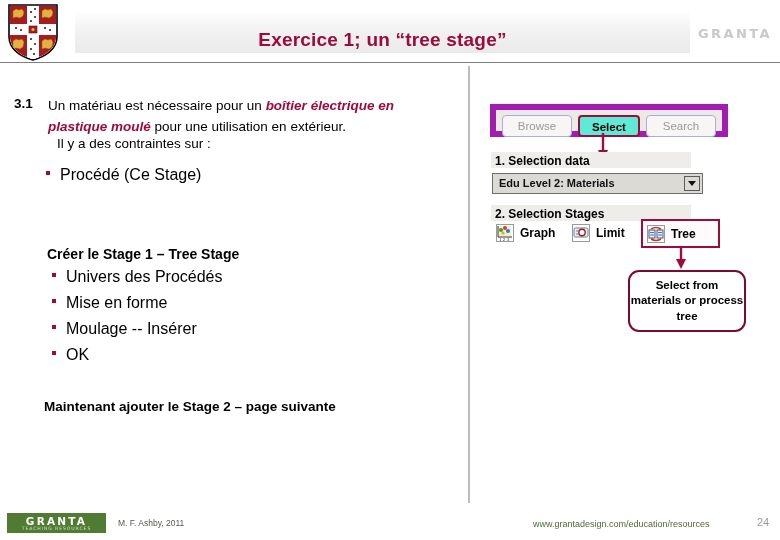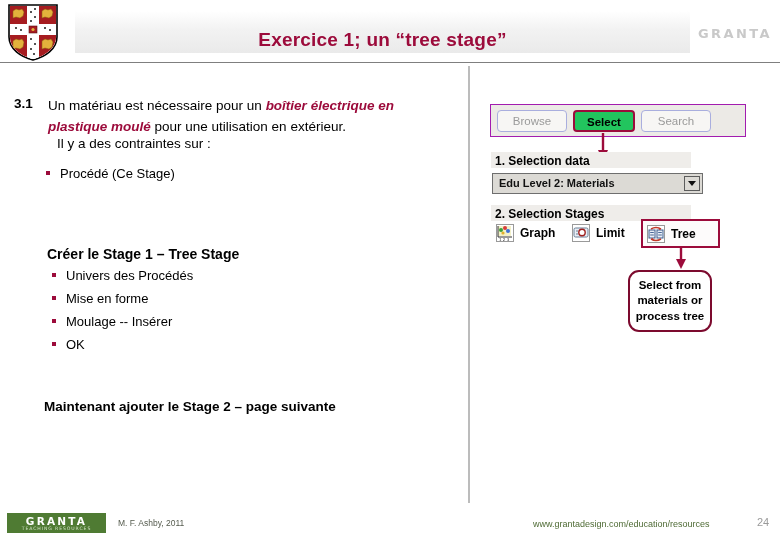"Browse" #tab-strip { border: 1px solid #a21caf -> 6px solid #a21caf; width: 256px -> 238px }
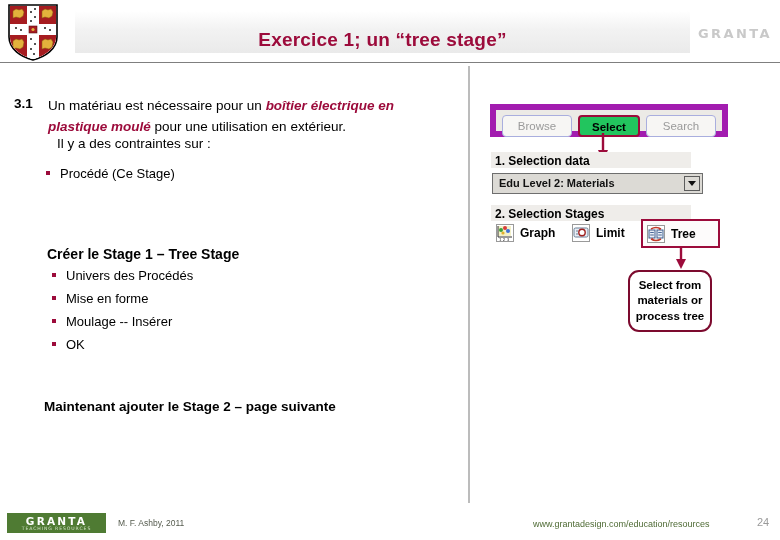"Select" #tab-select { background: #22c55e -> #5eead4 }
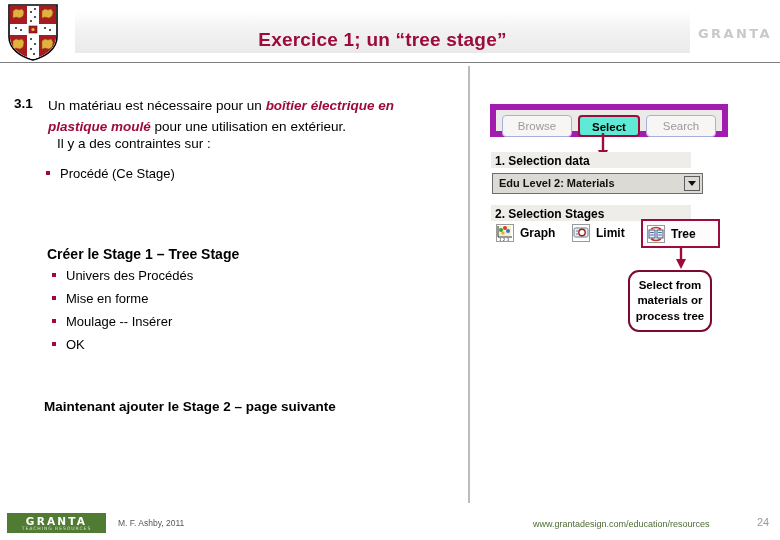"Procédé (Ce Stage)" .bullet-list li { font-size: 13px -> 16px }
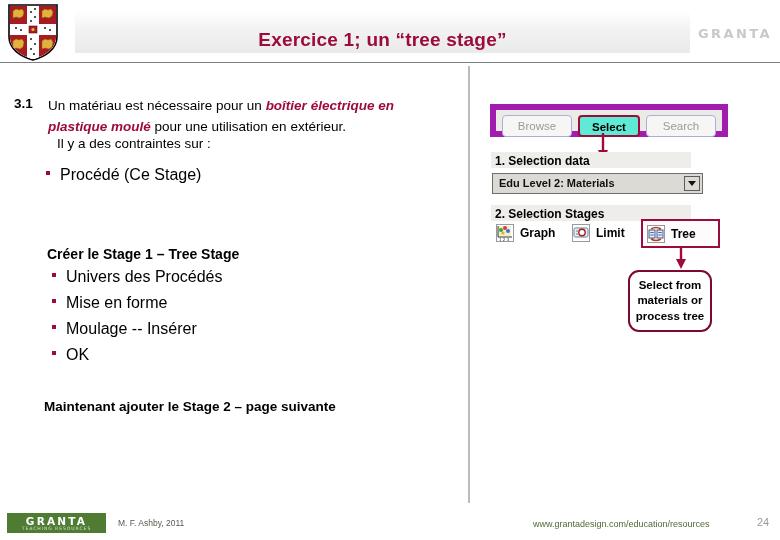"Select from materials or process" #callout { width: 84px -> 118px }
